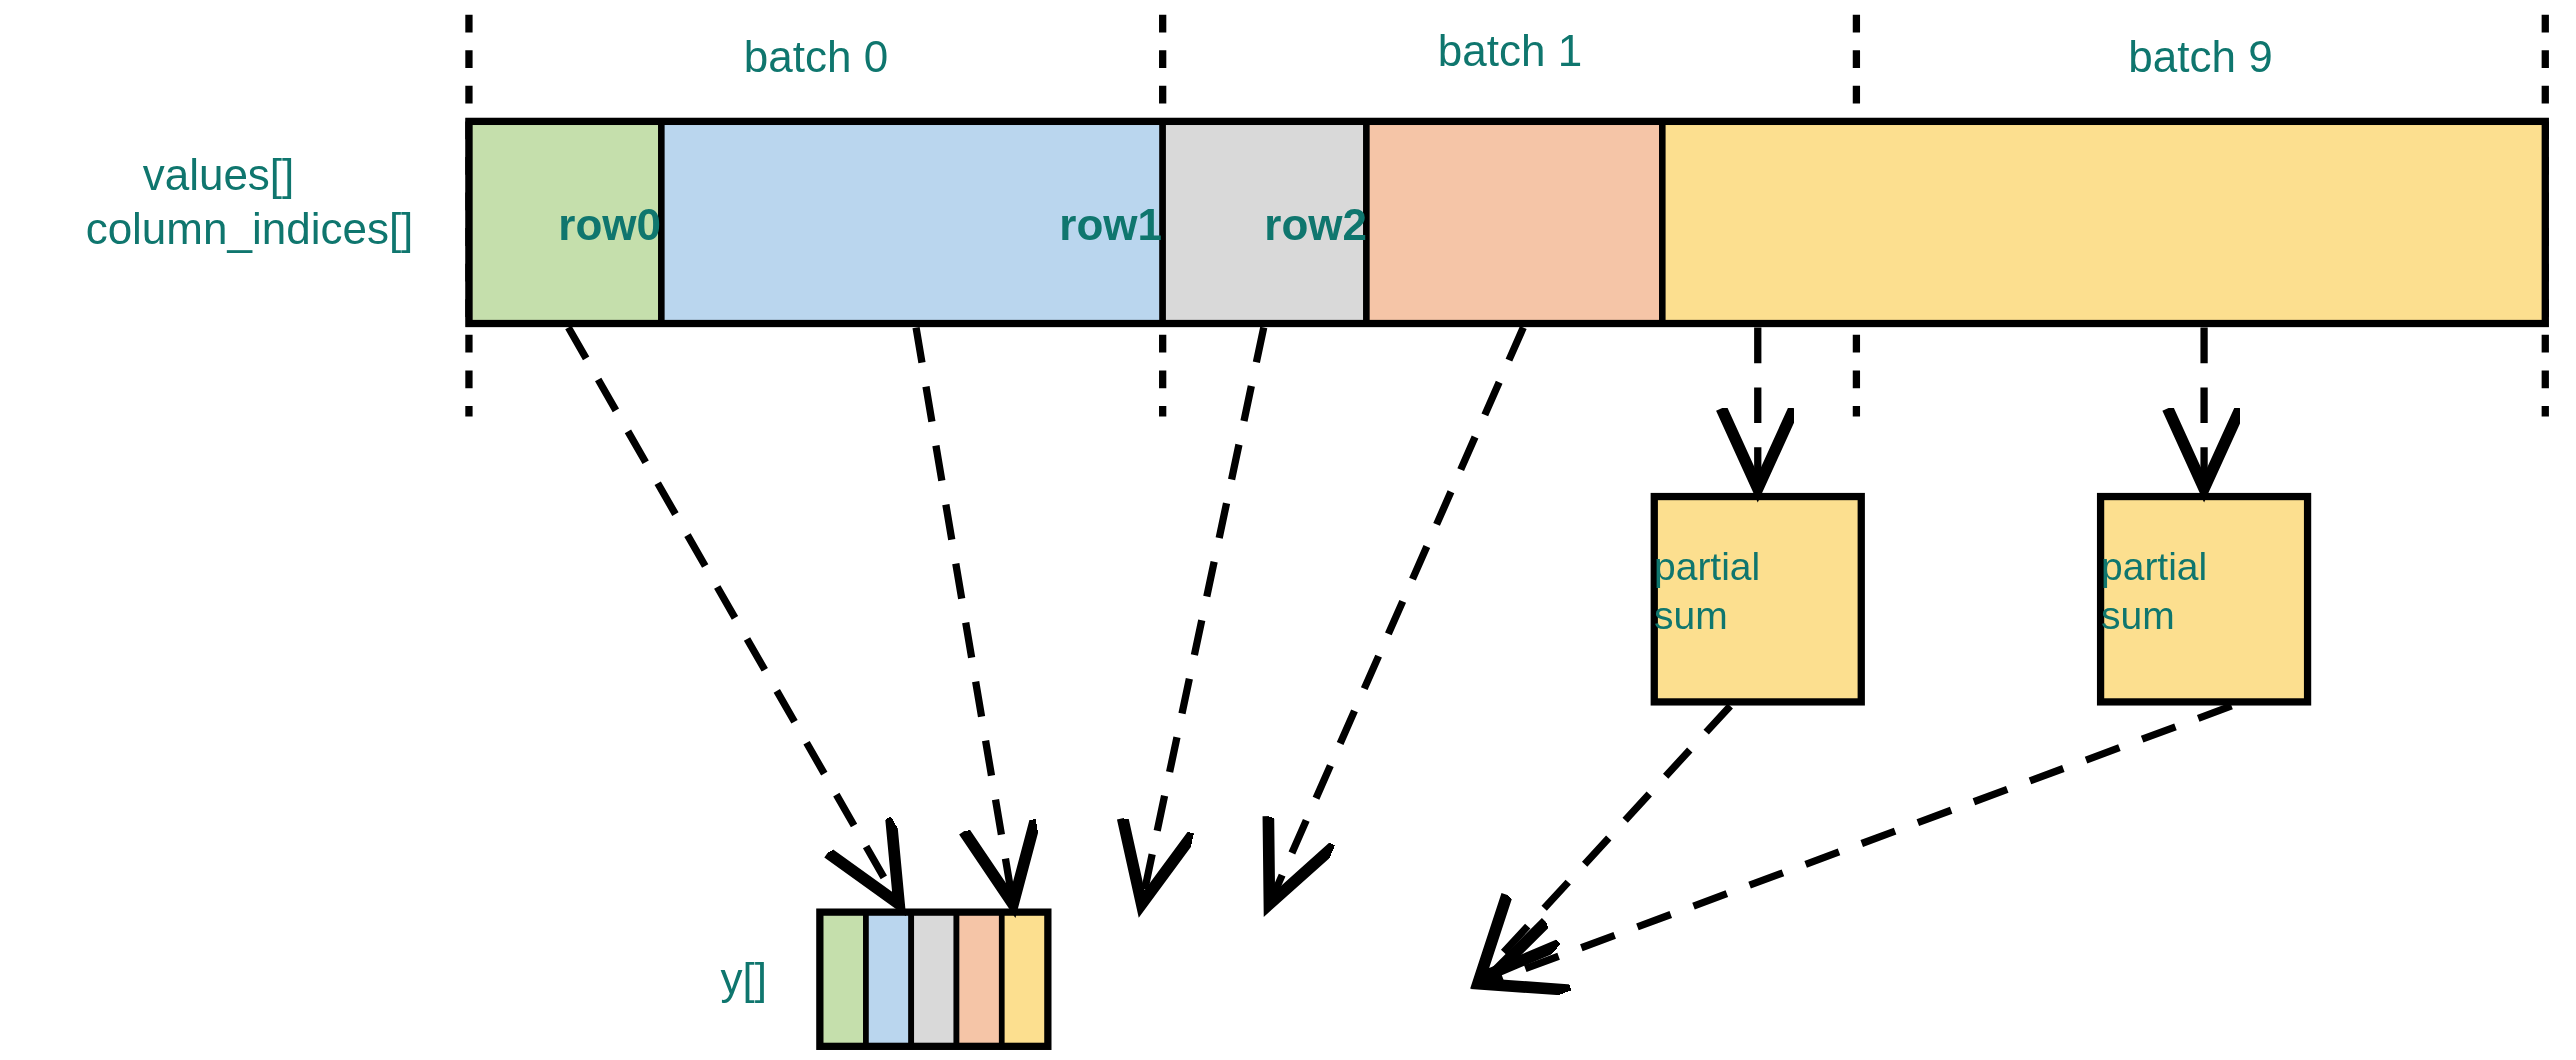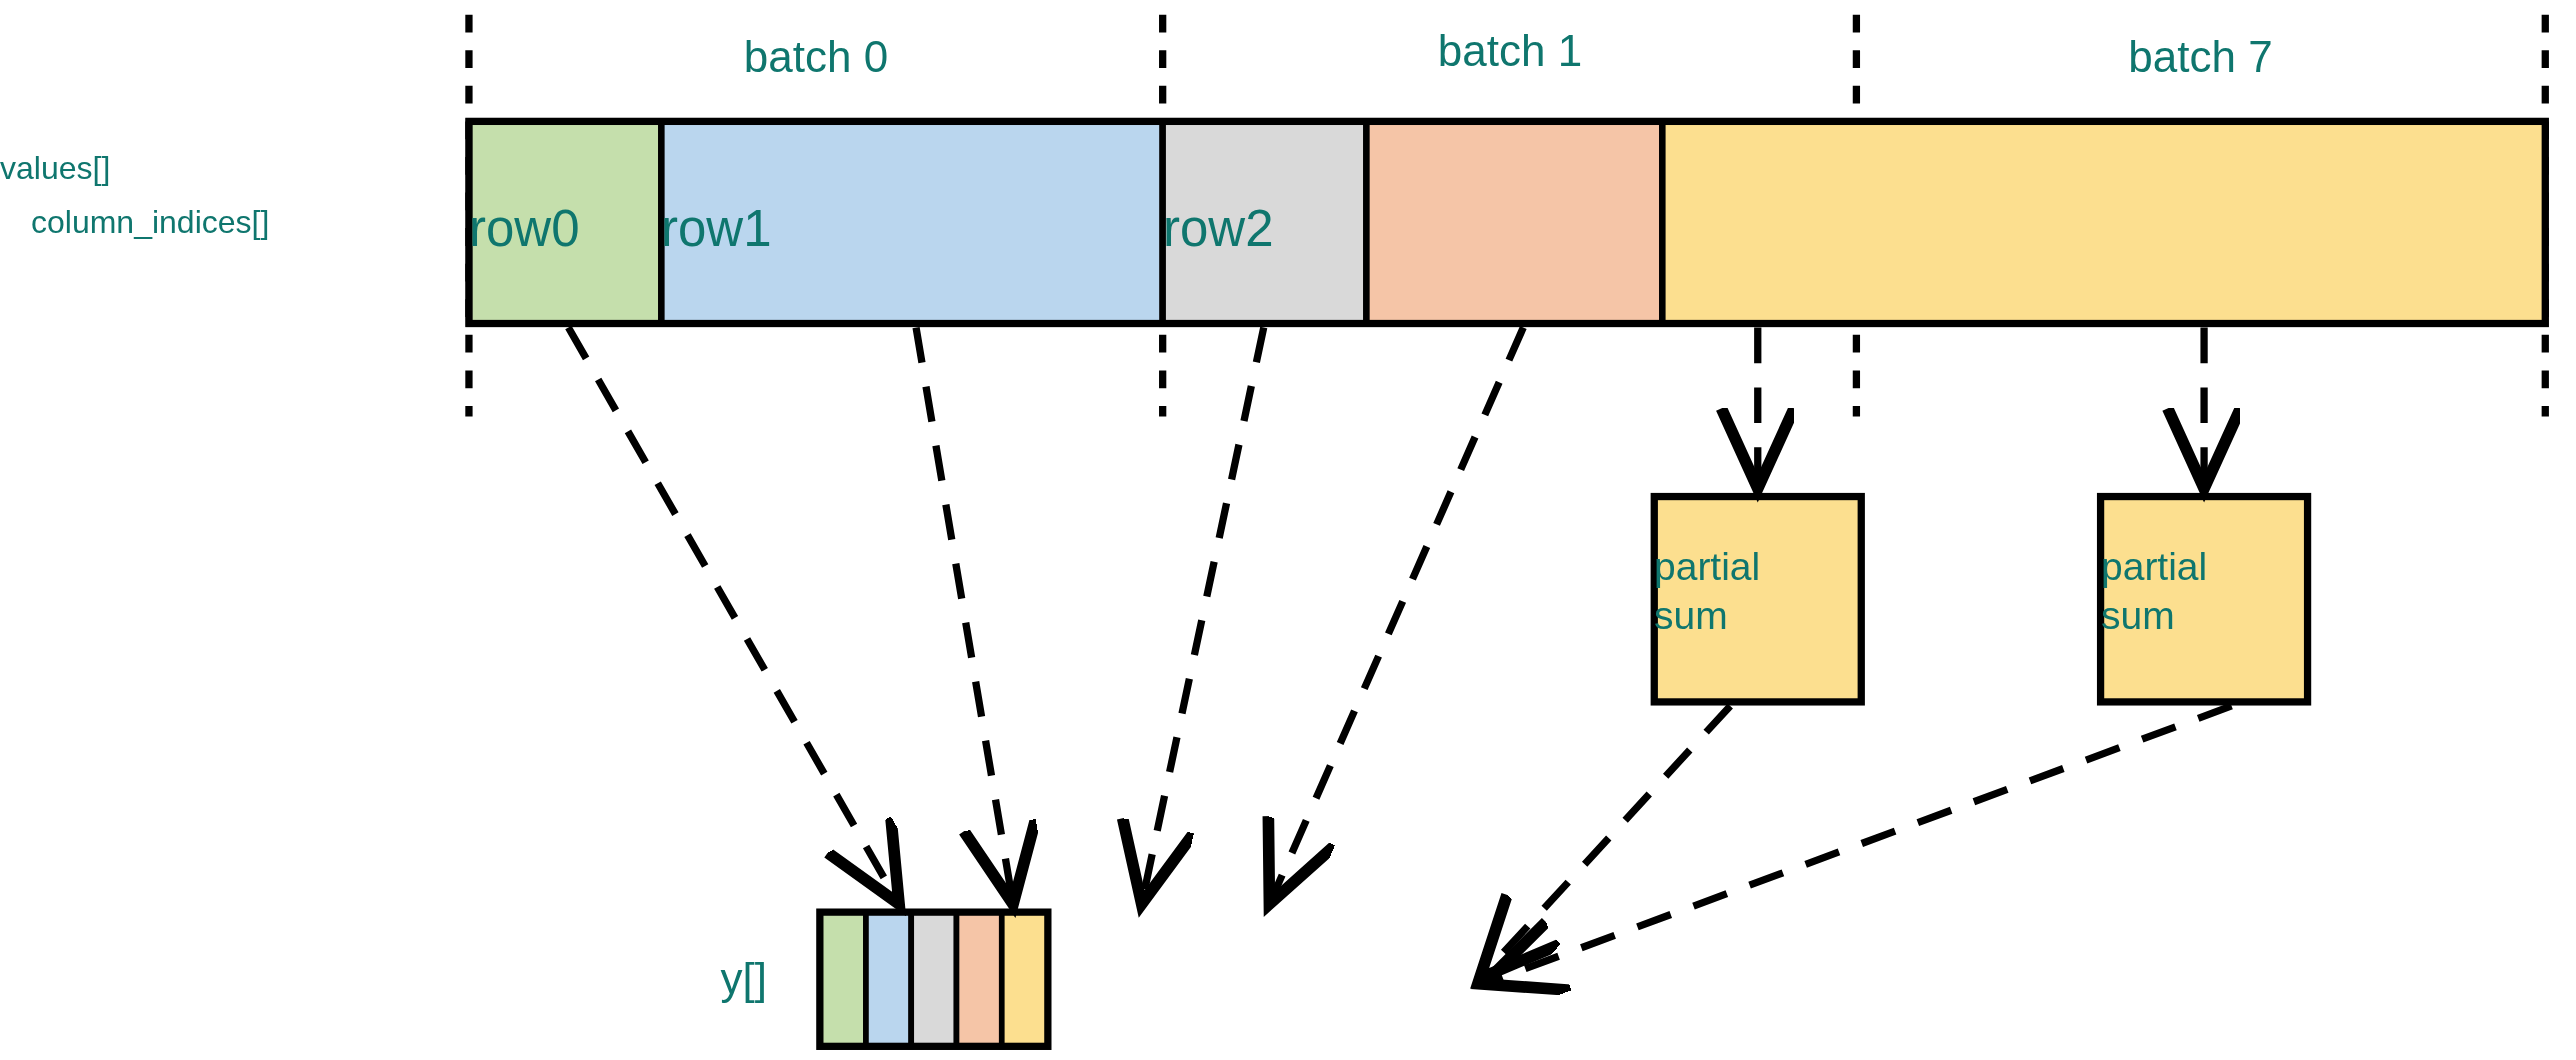"batch 7" div.lbl { text: 7 -> 9 }
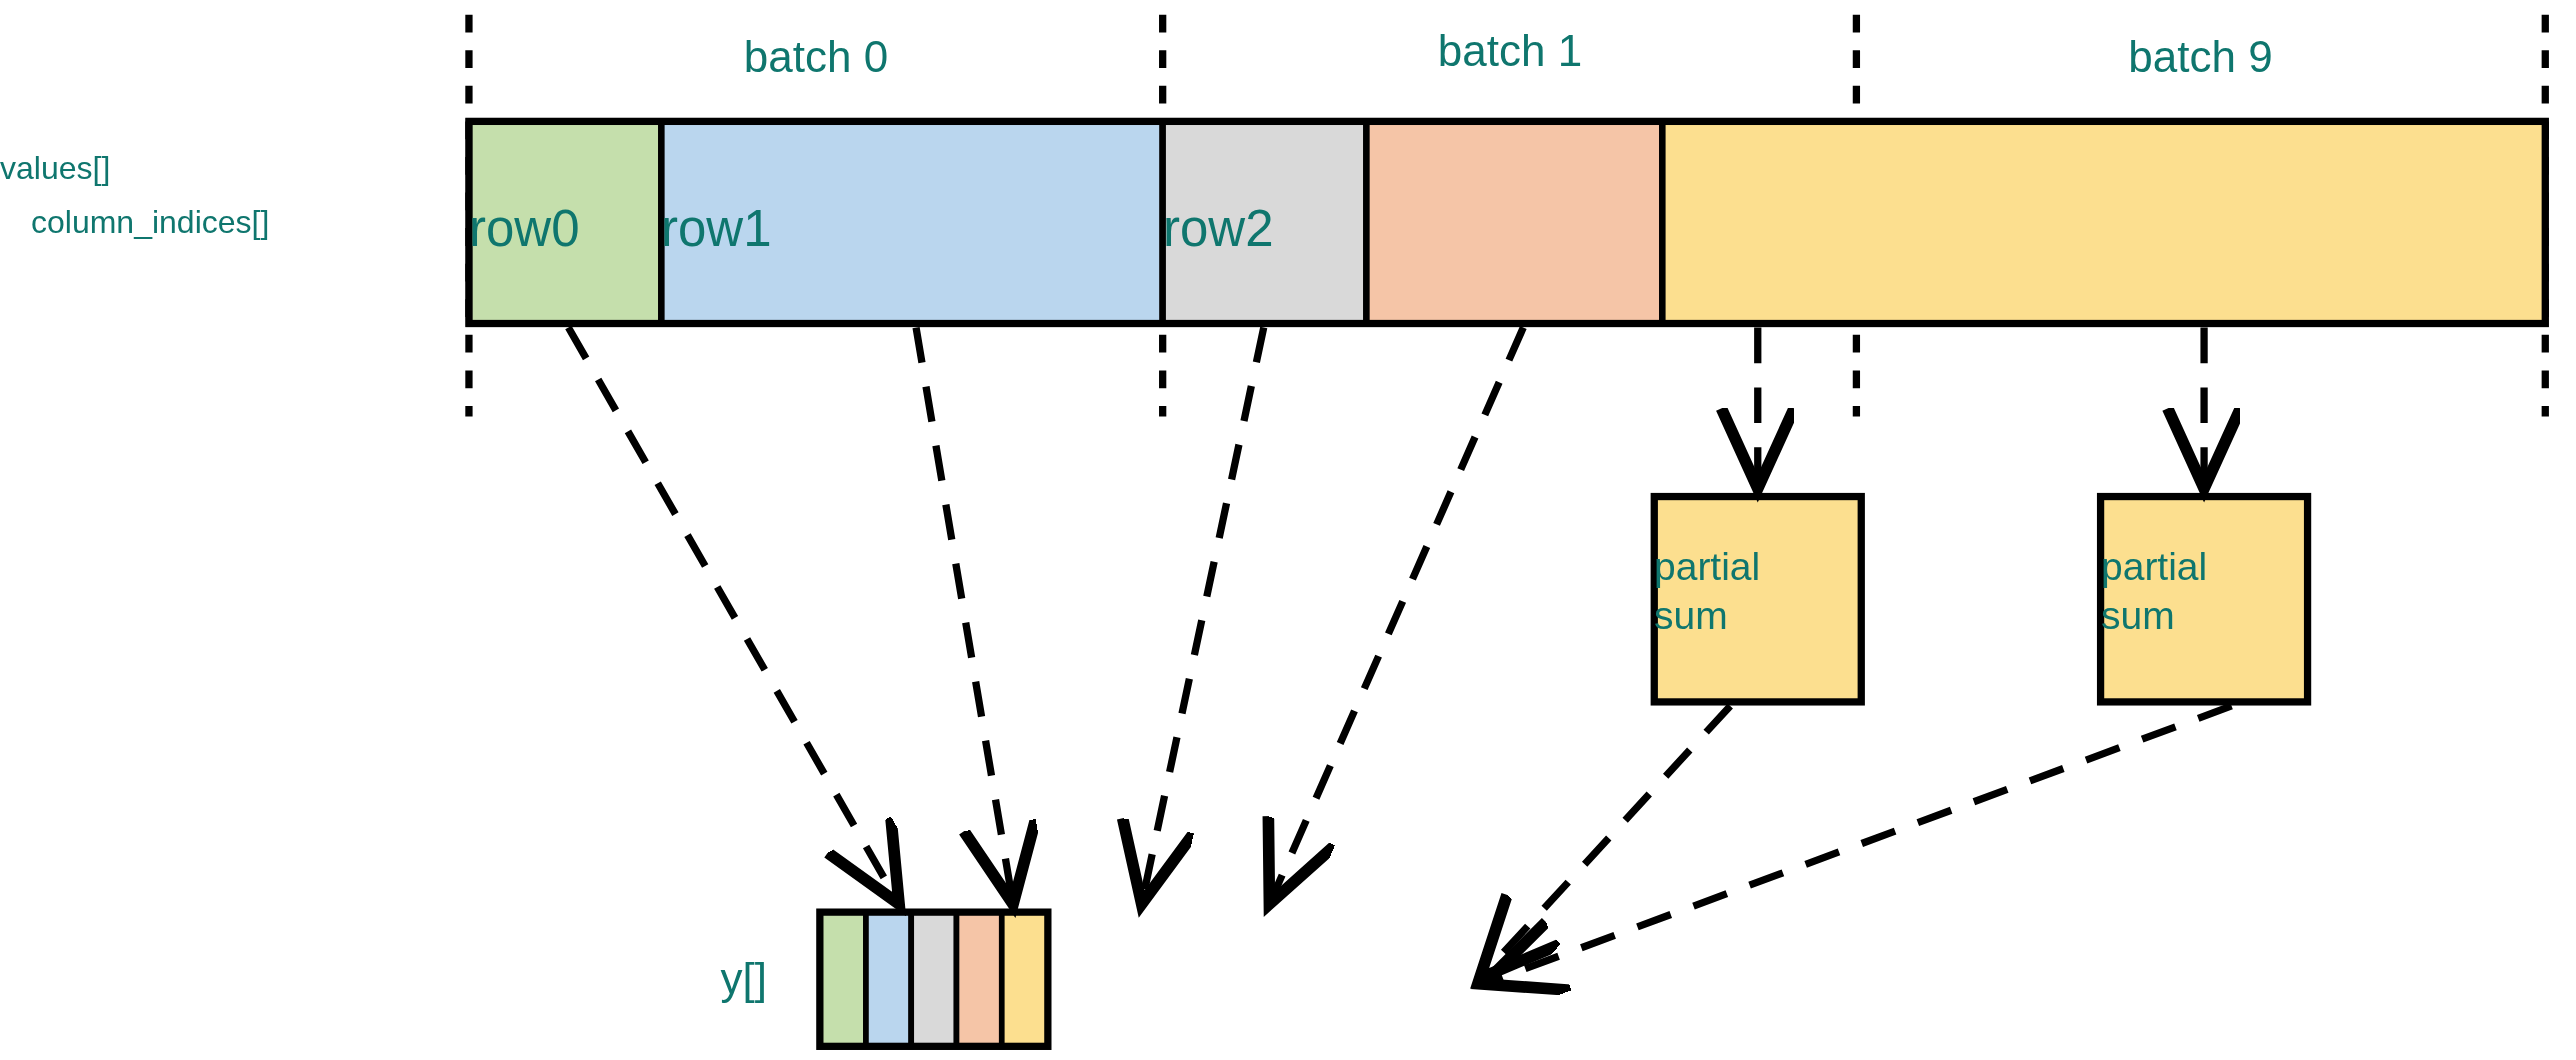"values[]" .side-label { font-size: 32px -> 44px; text-align: left -> center }
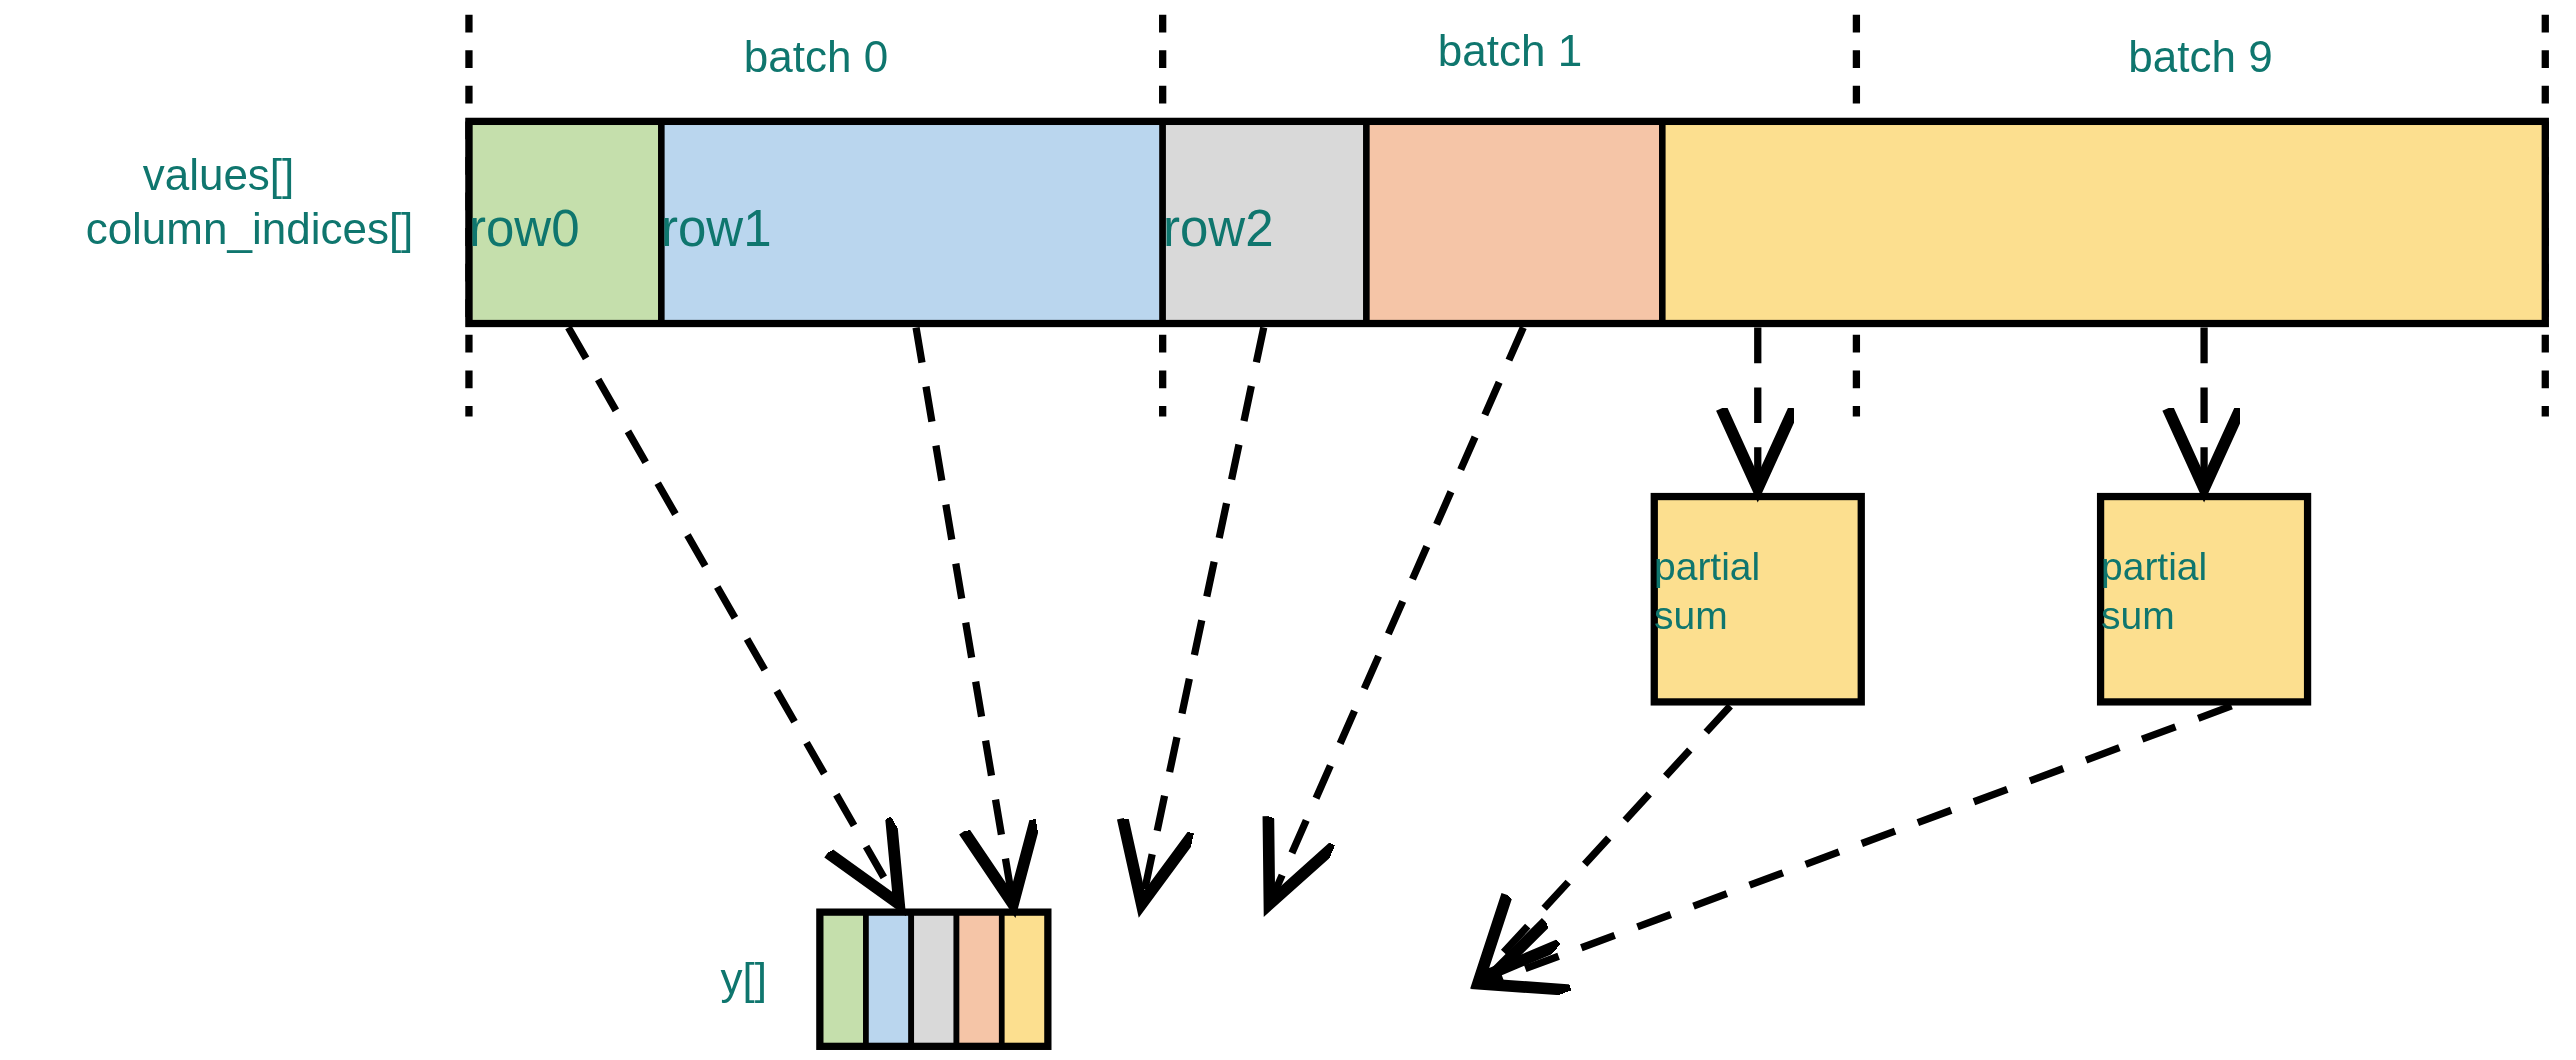"row0" .row-label { font-size: 51px -> 44px; font-weight: none -> bold; text-align: left -> right }
